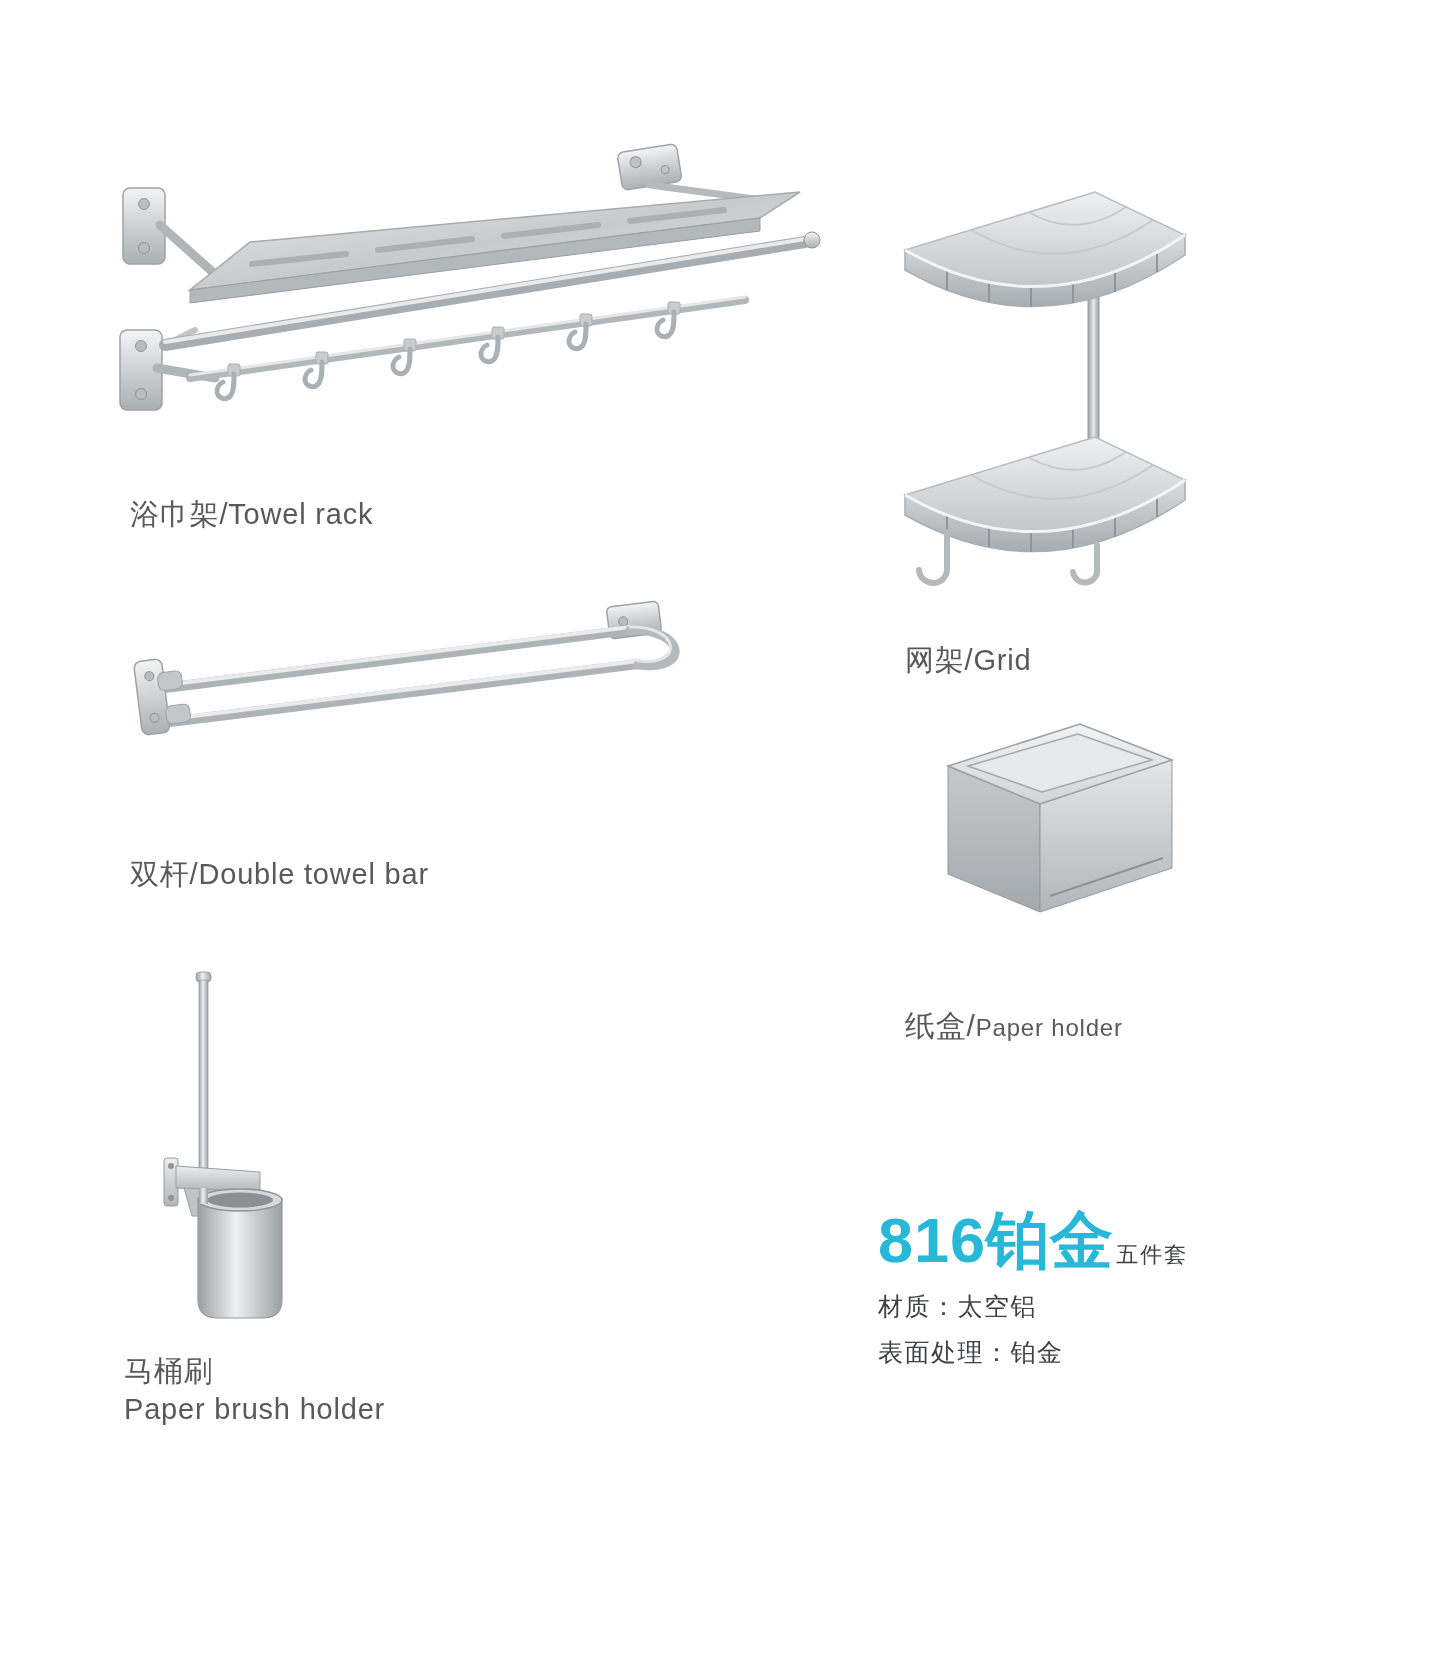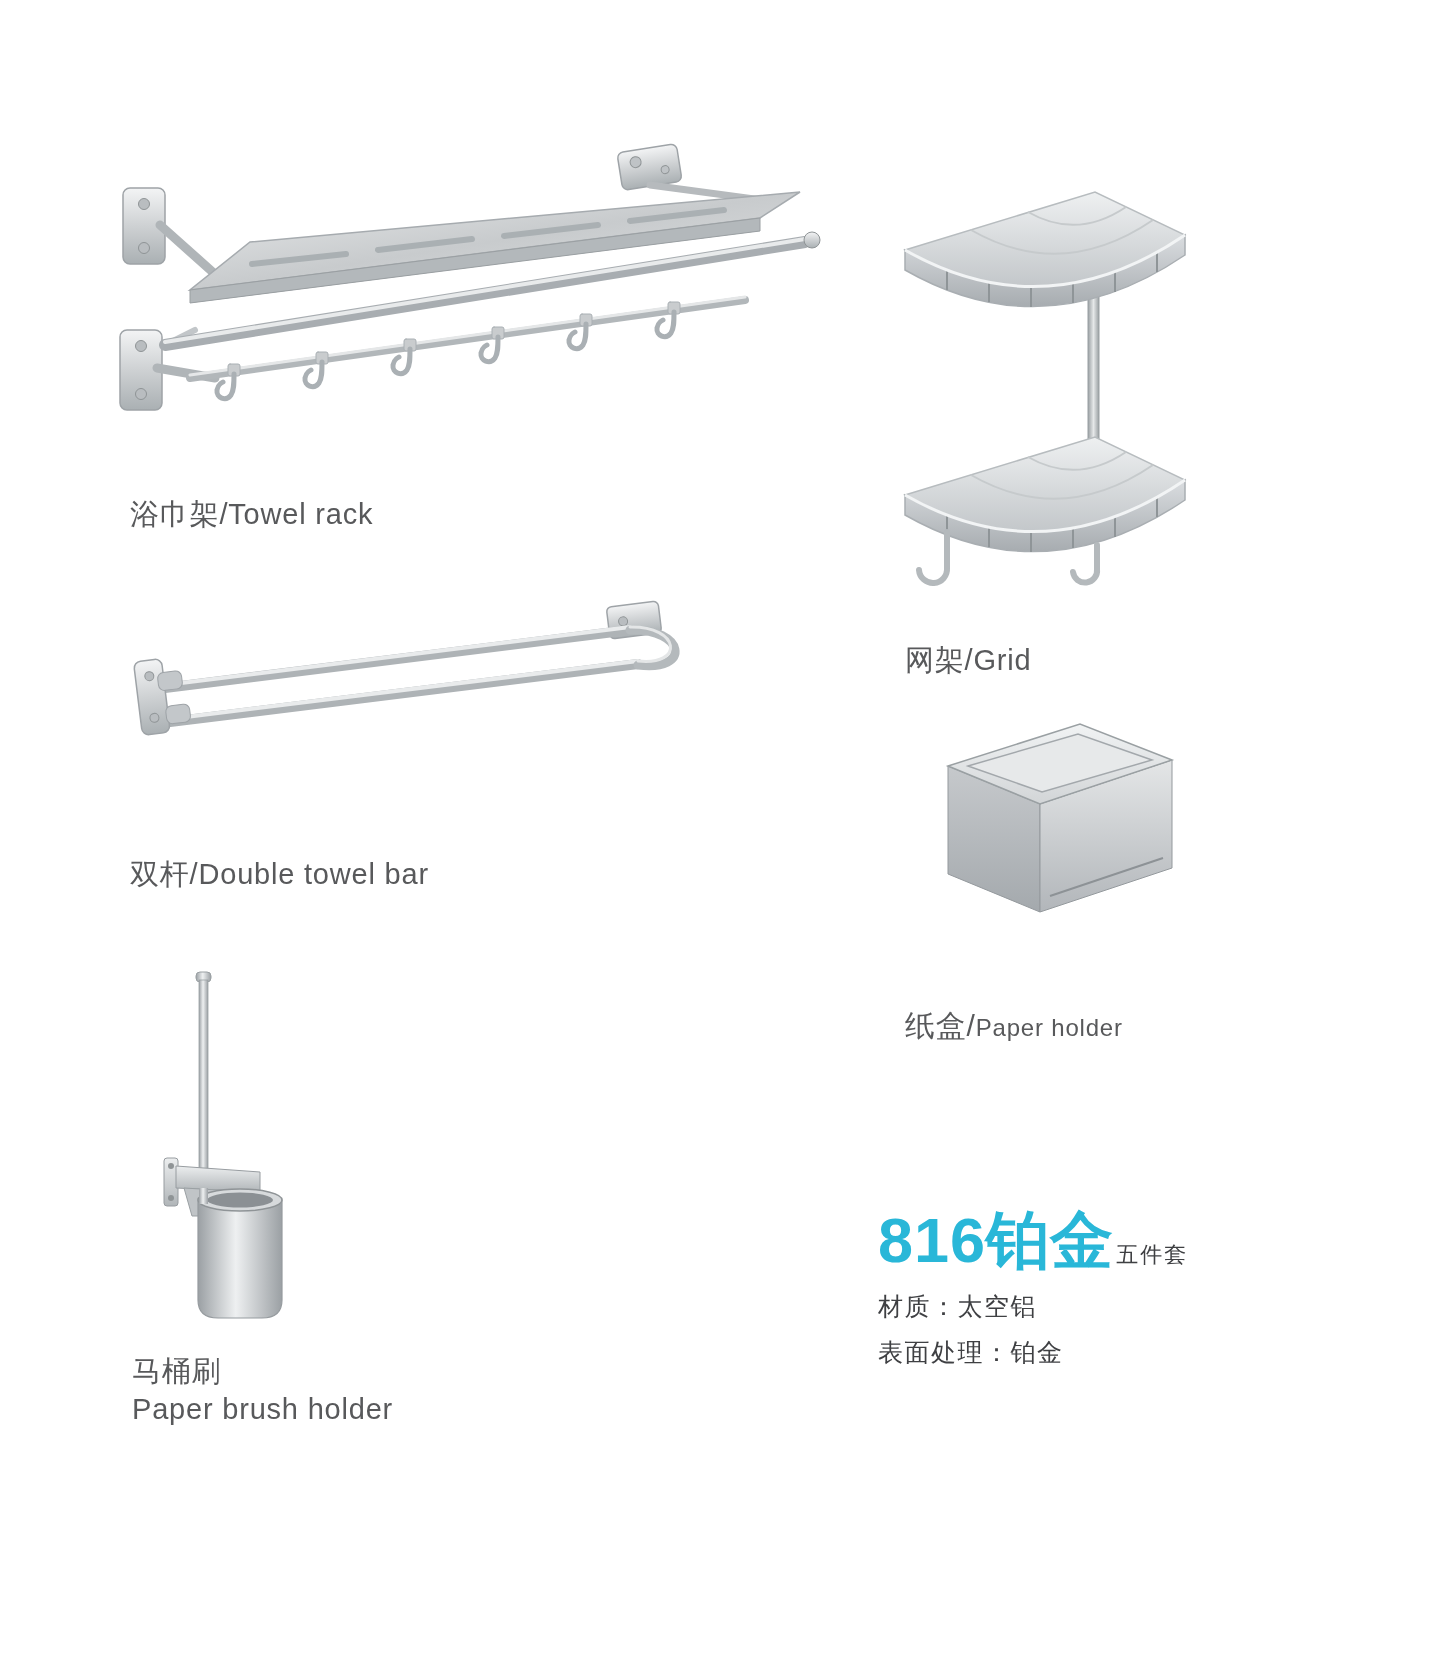"马桶刷" #cap-toilet-brush { left: 132px -> 124px }
